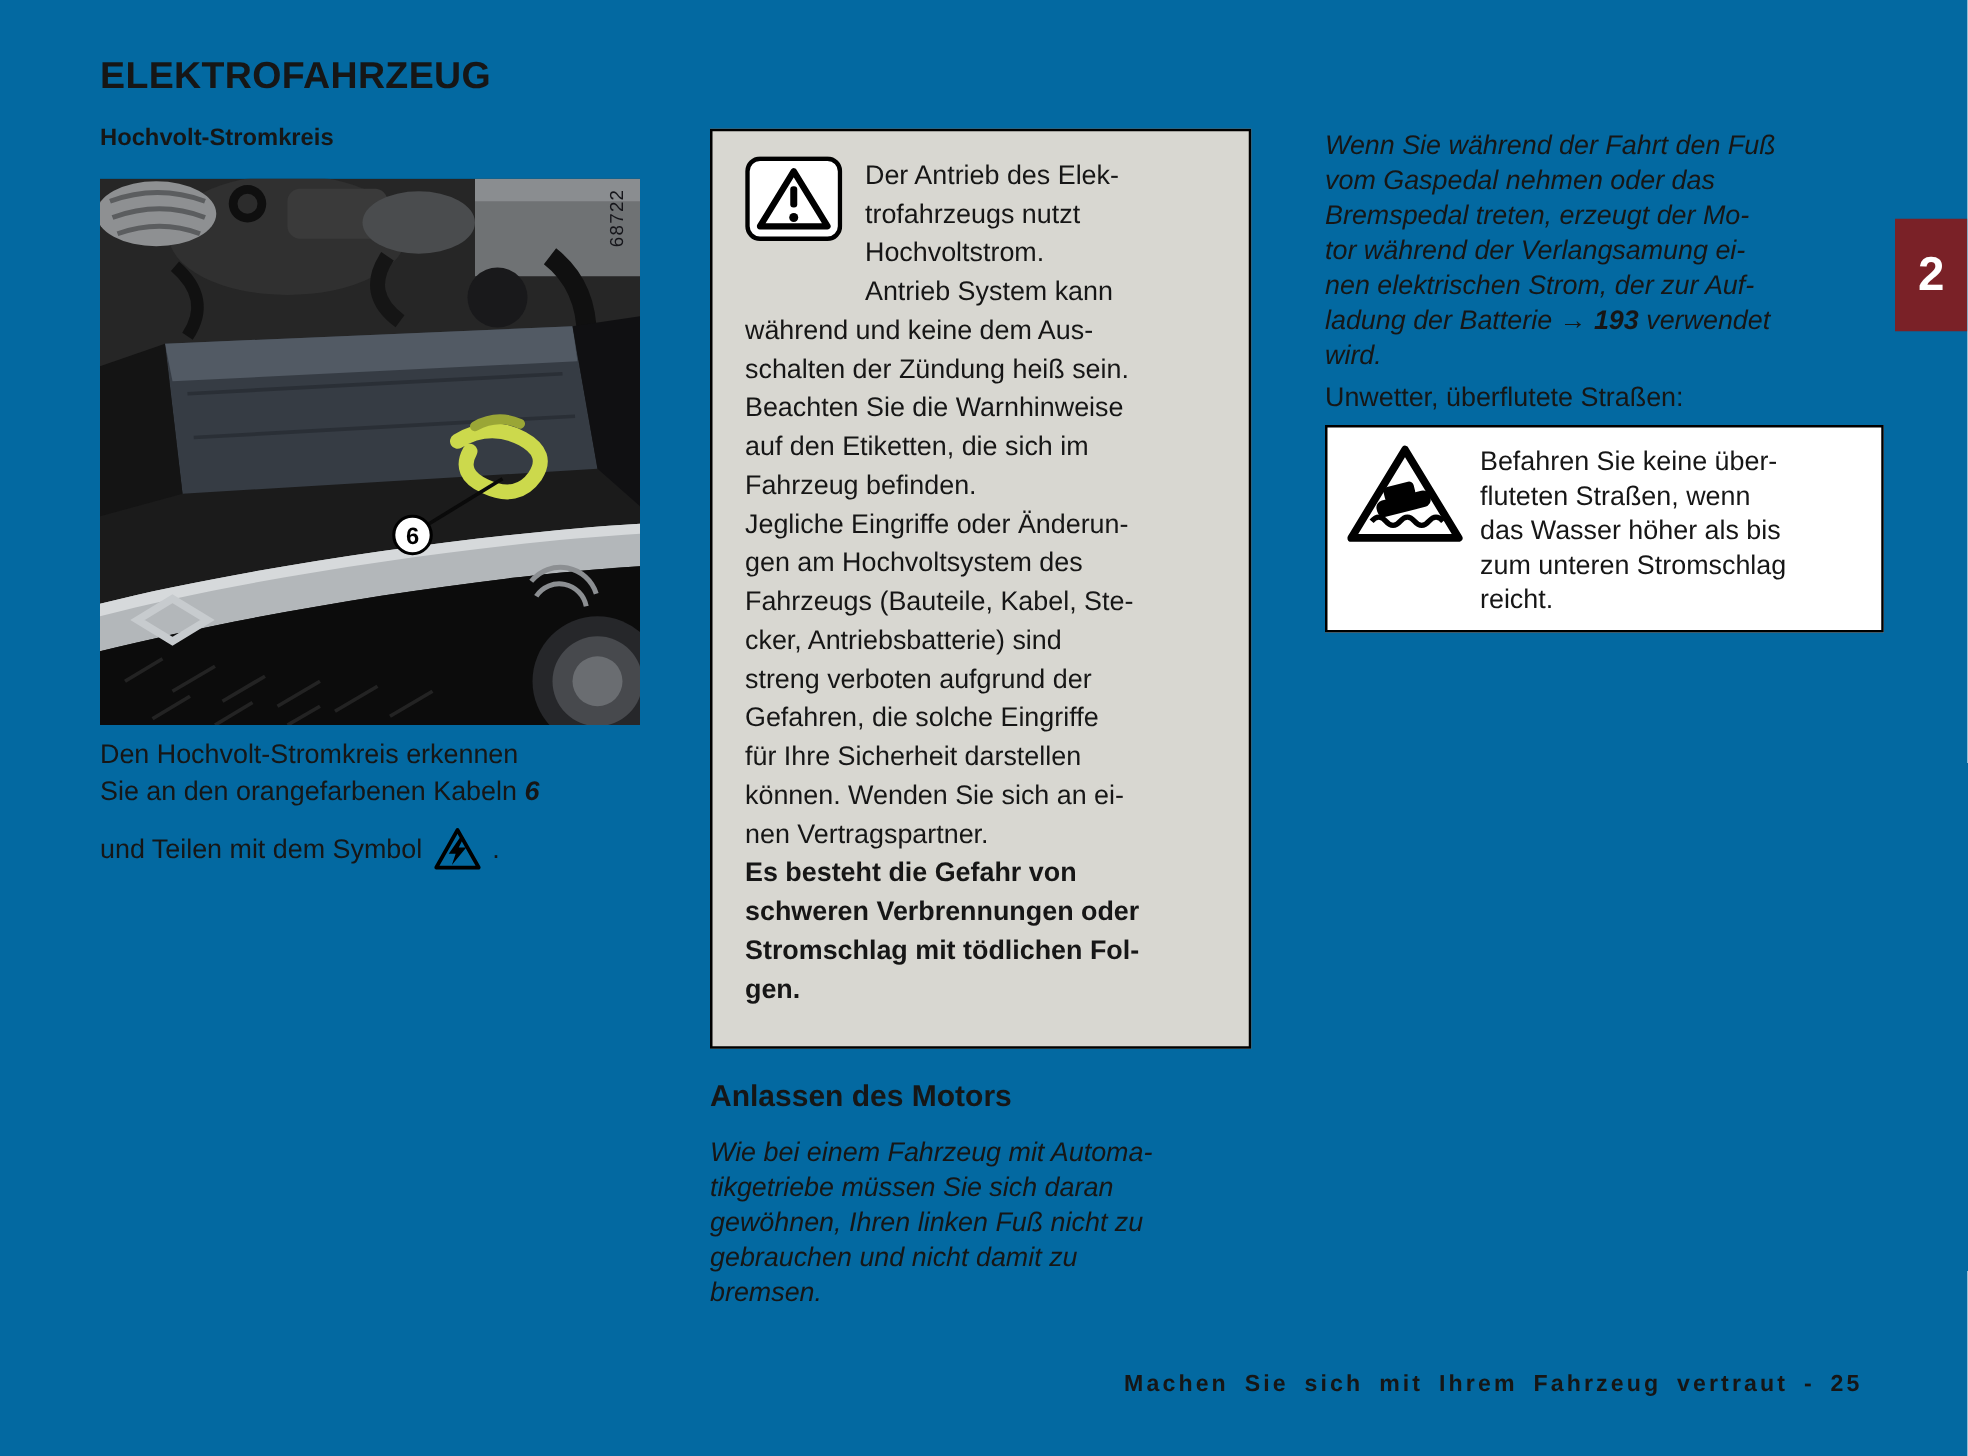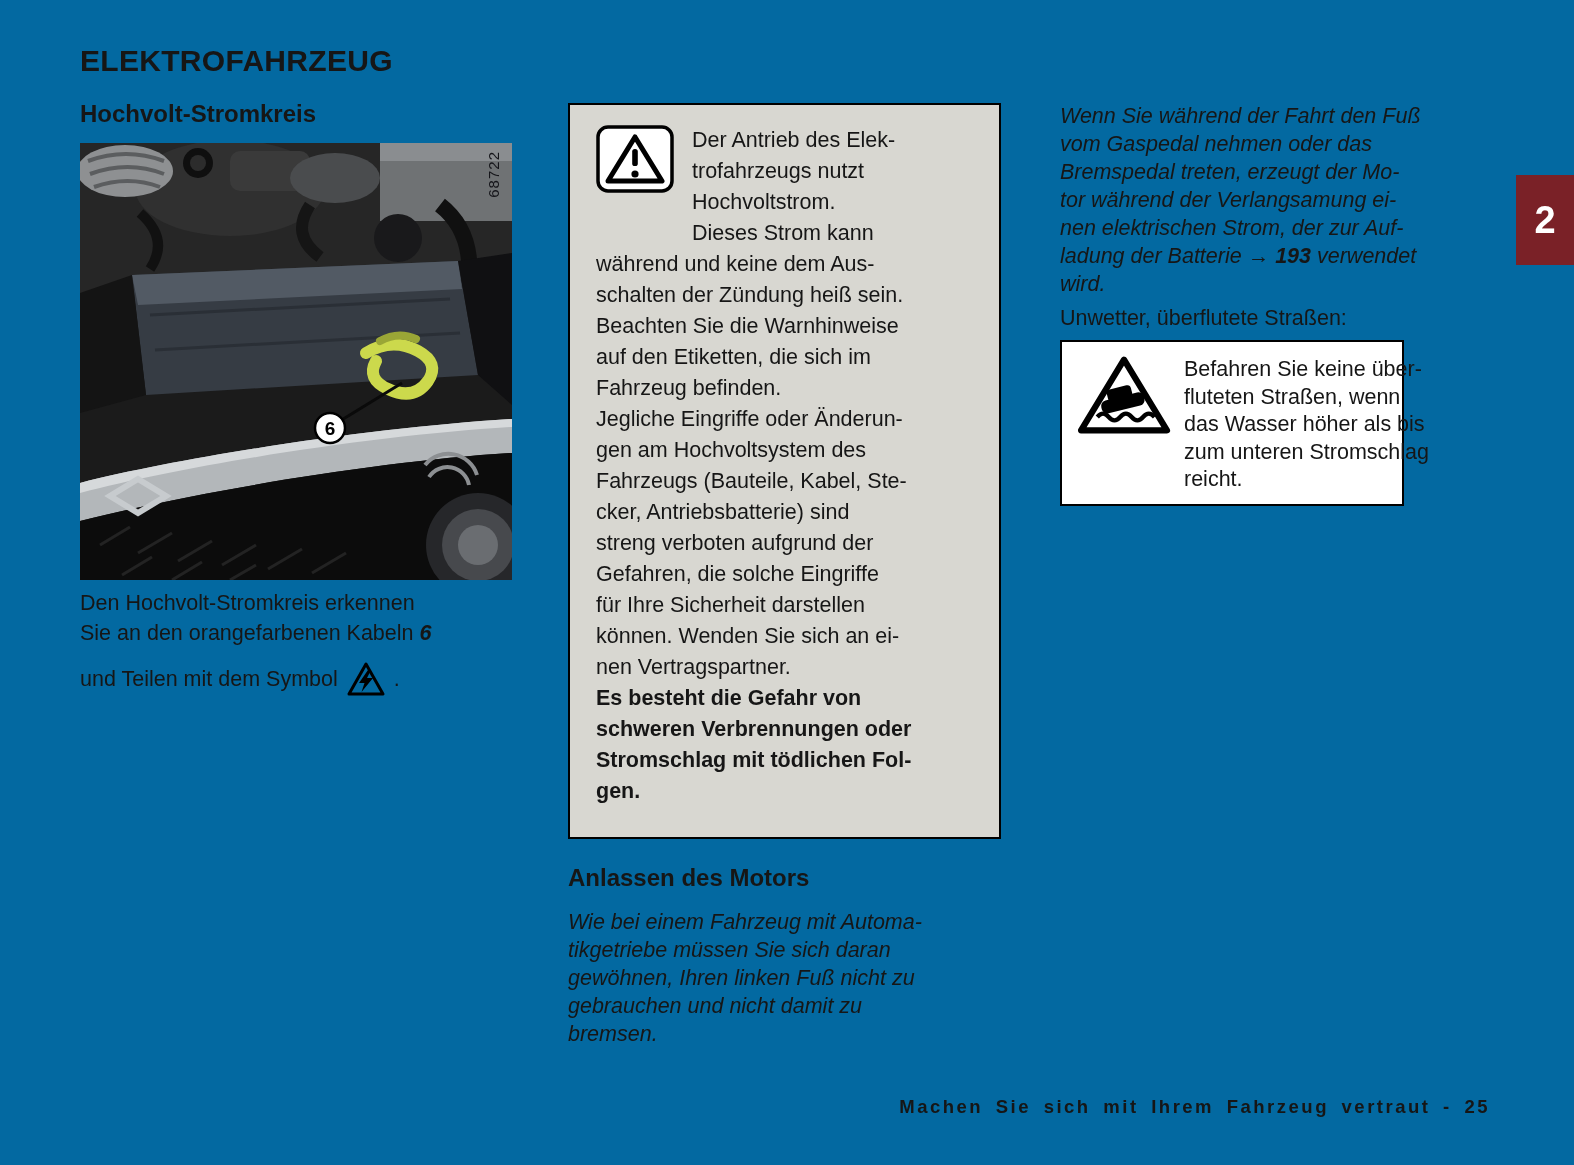"Hochvolt-Stromkreis" #subtitle { font-size: 24px -> 19px }
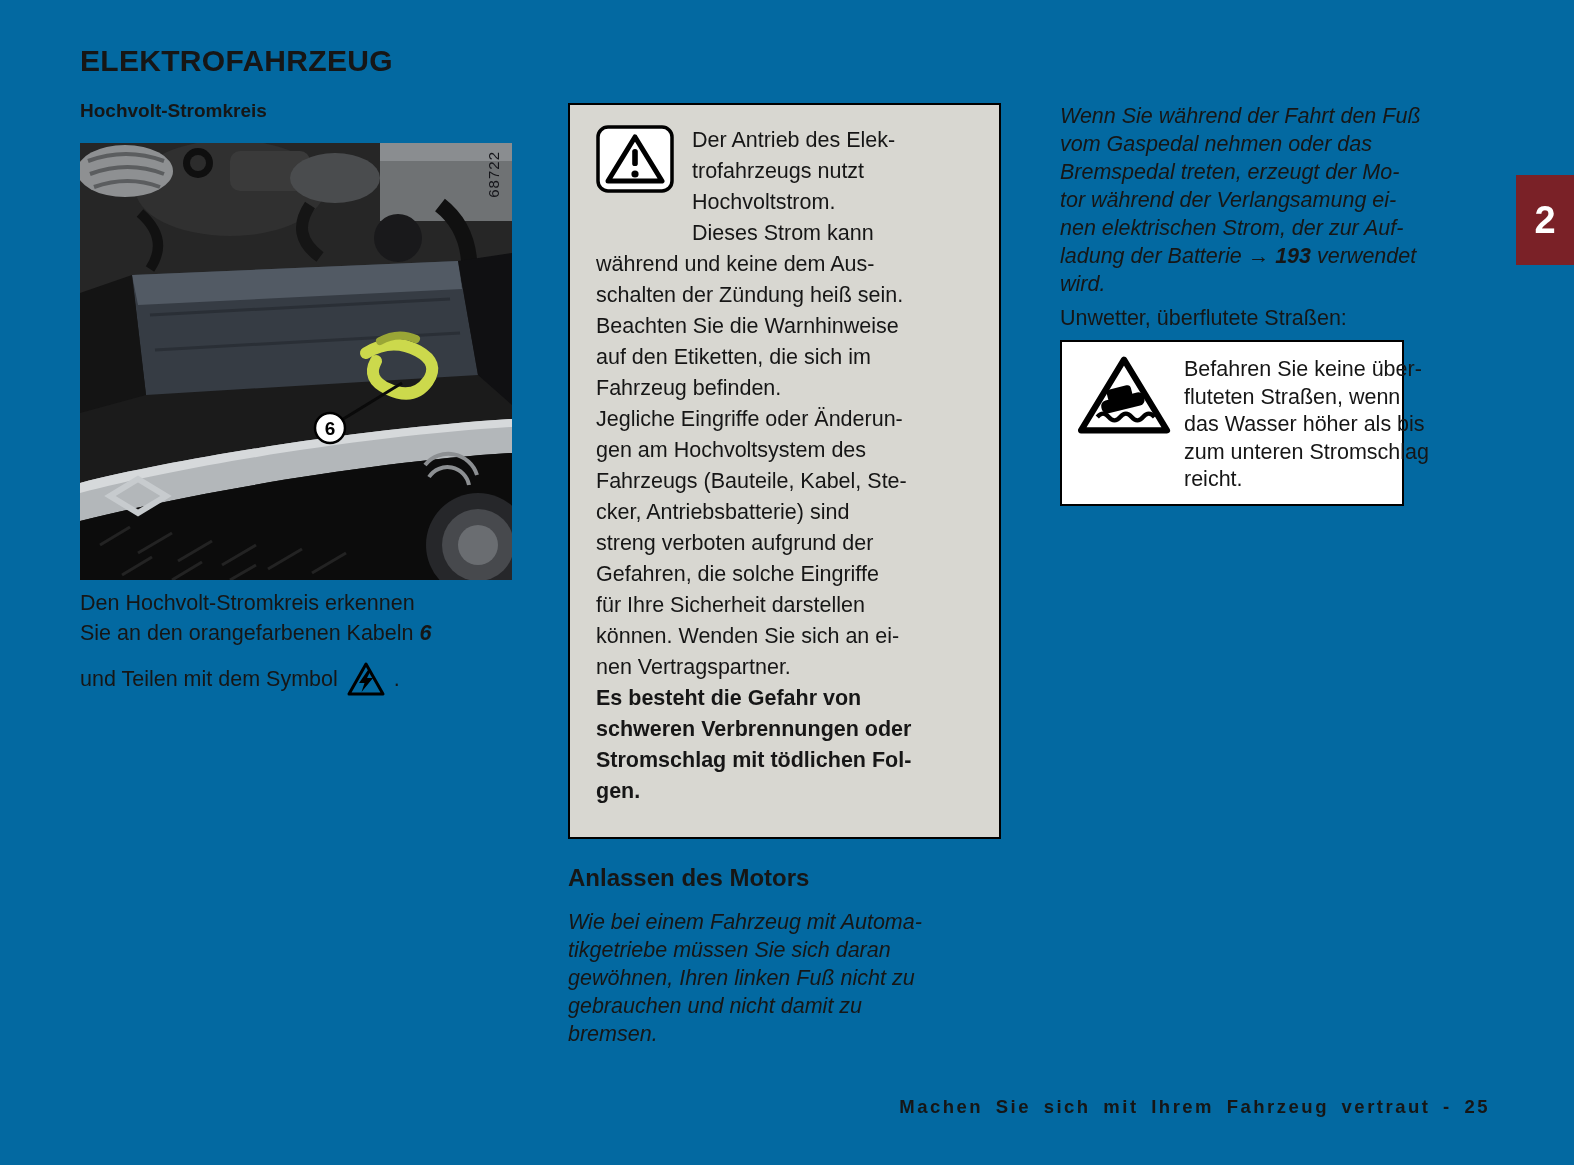"Dieses Strom kann" div.nb-line { text: Dieses Strom -> Antrieb System }
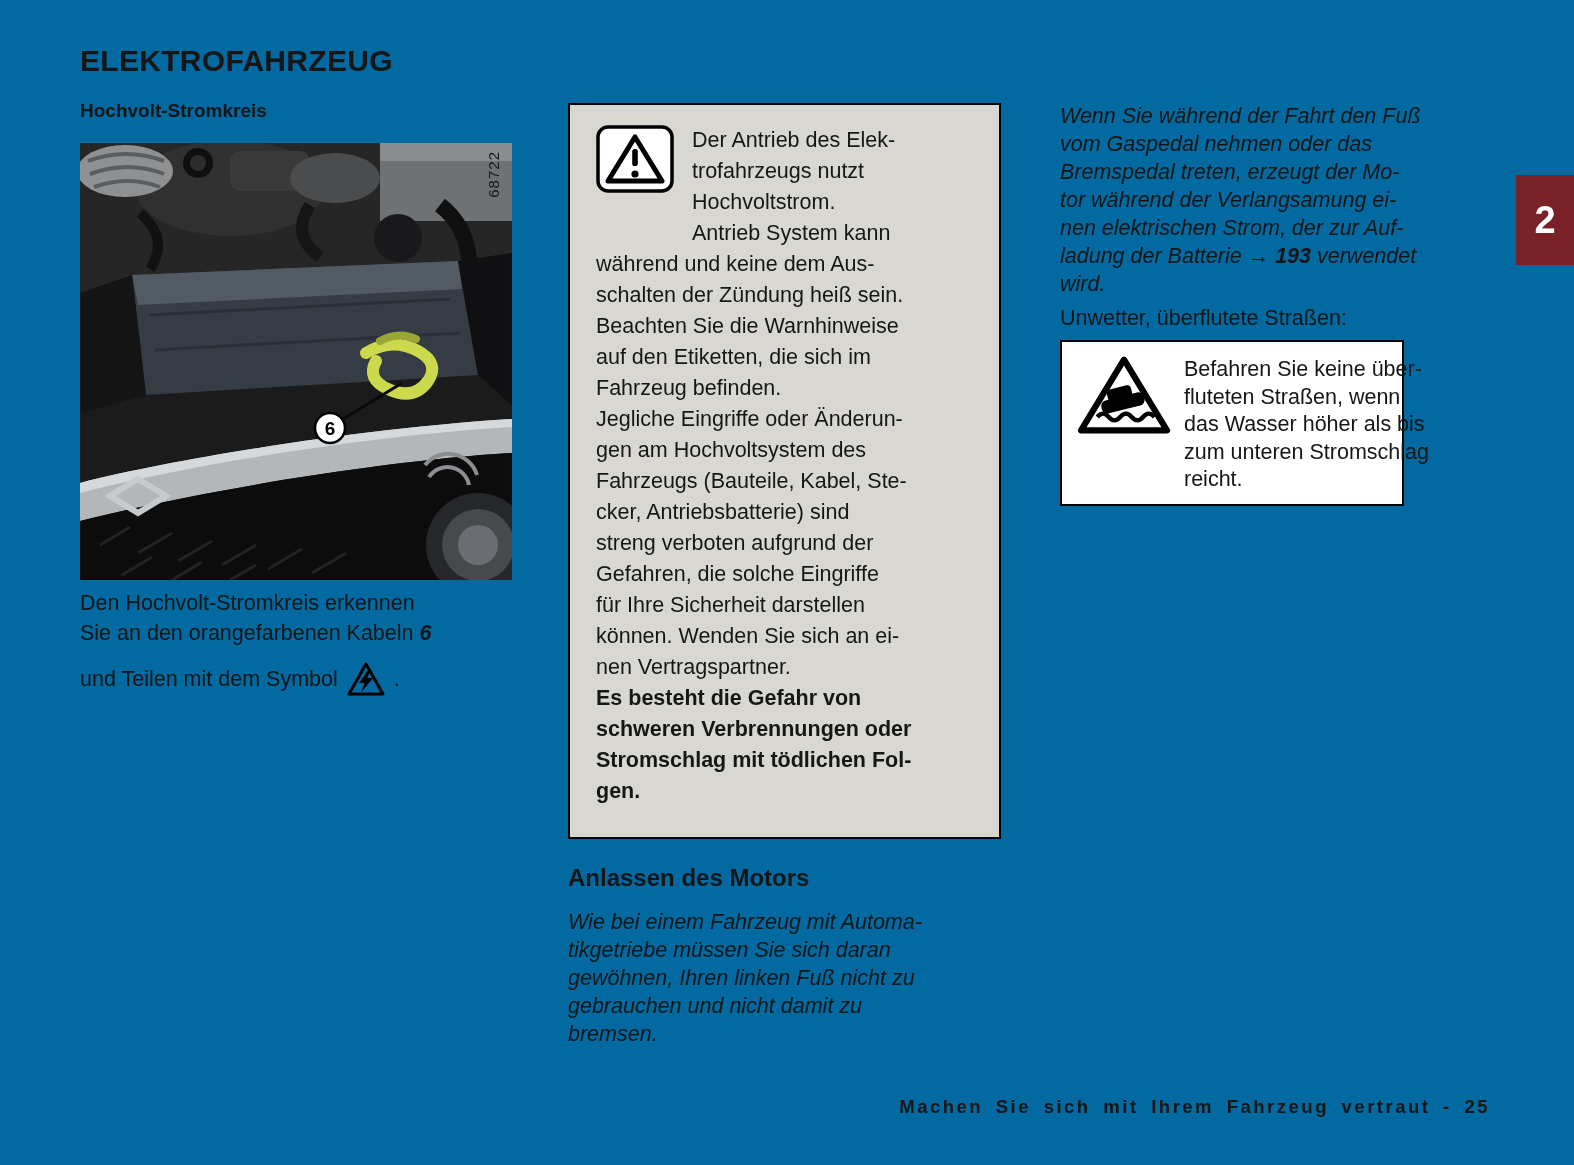"Befahren Sie keine über-" #flood-box { width: 344px -> 447px }
